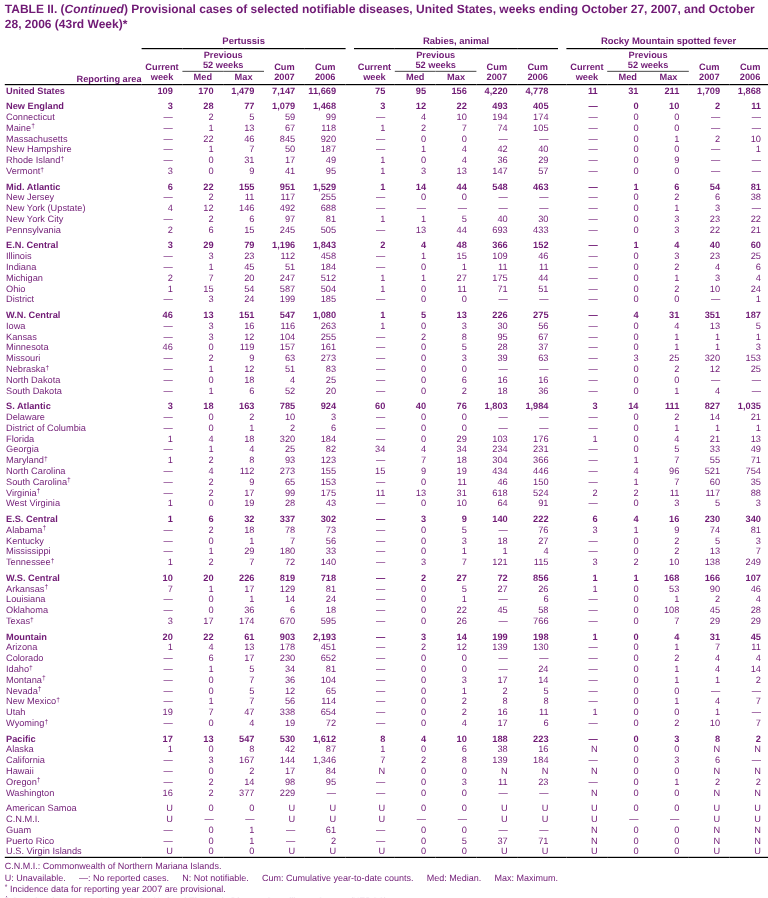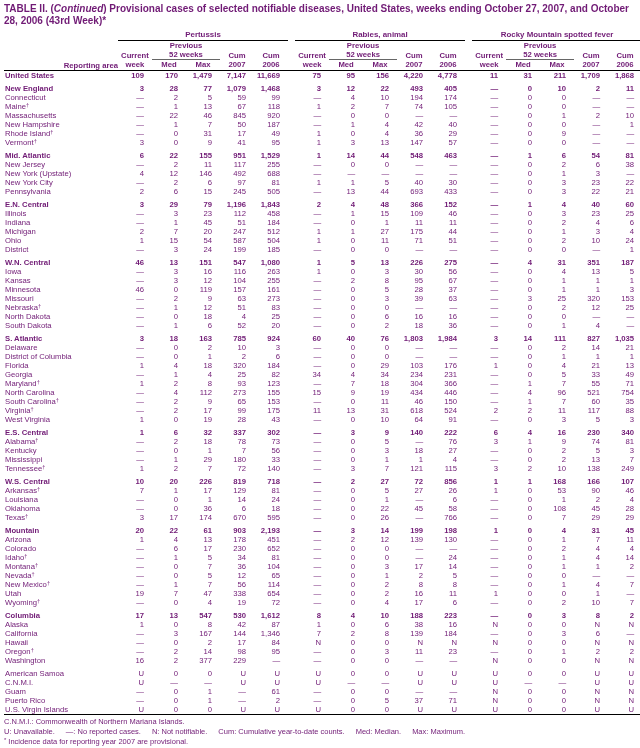"Columbia" td.area { text: Columbia -> Pacific }
